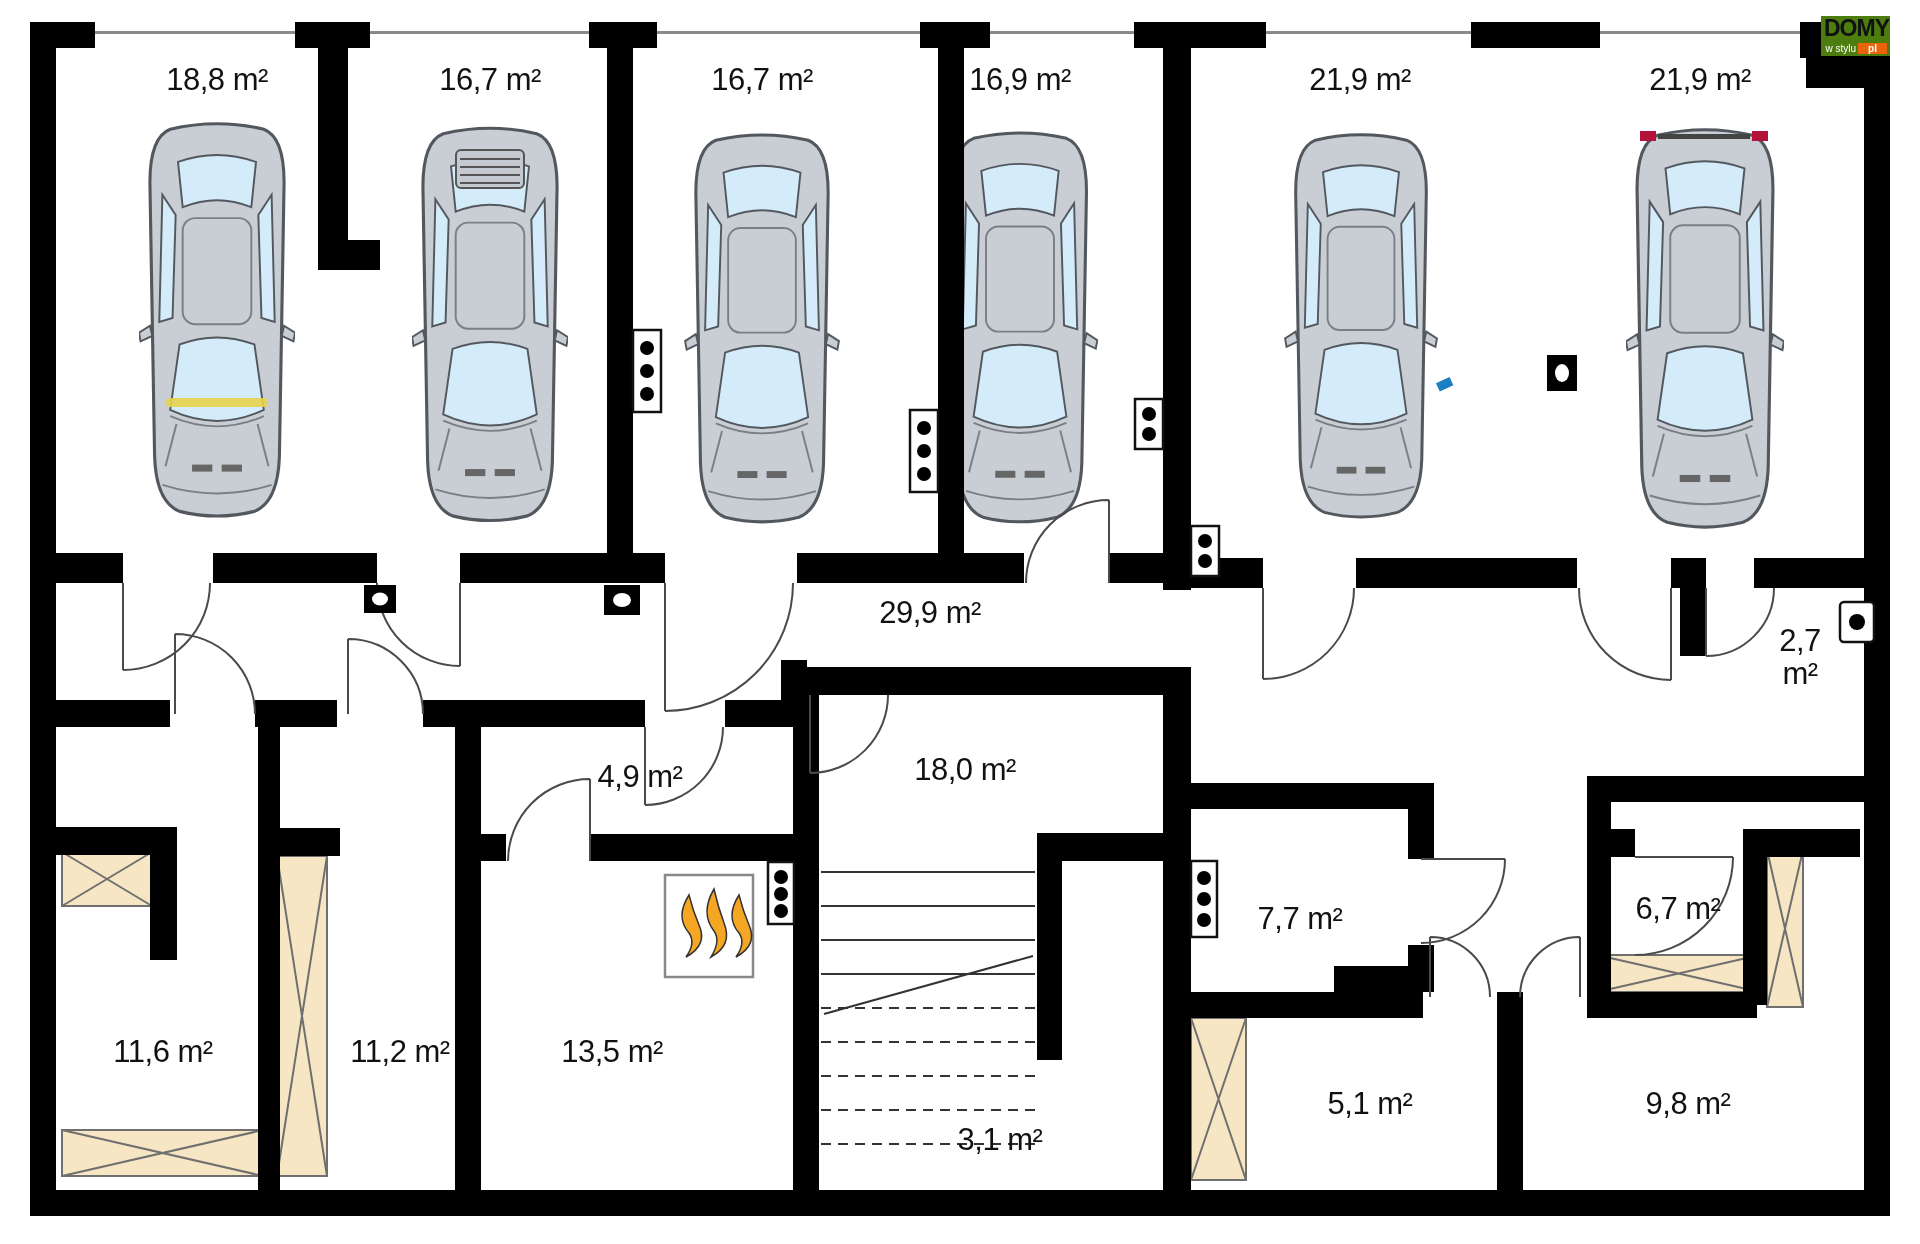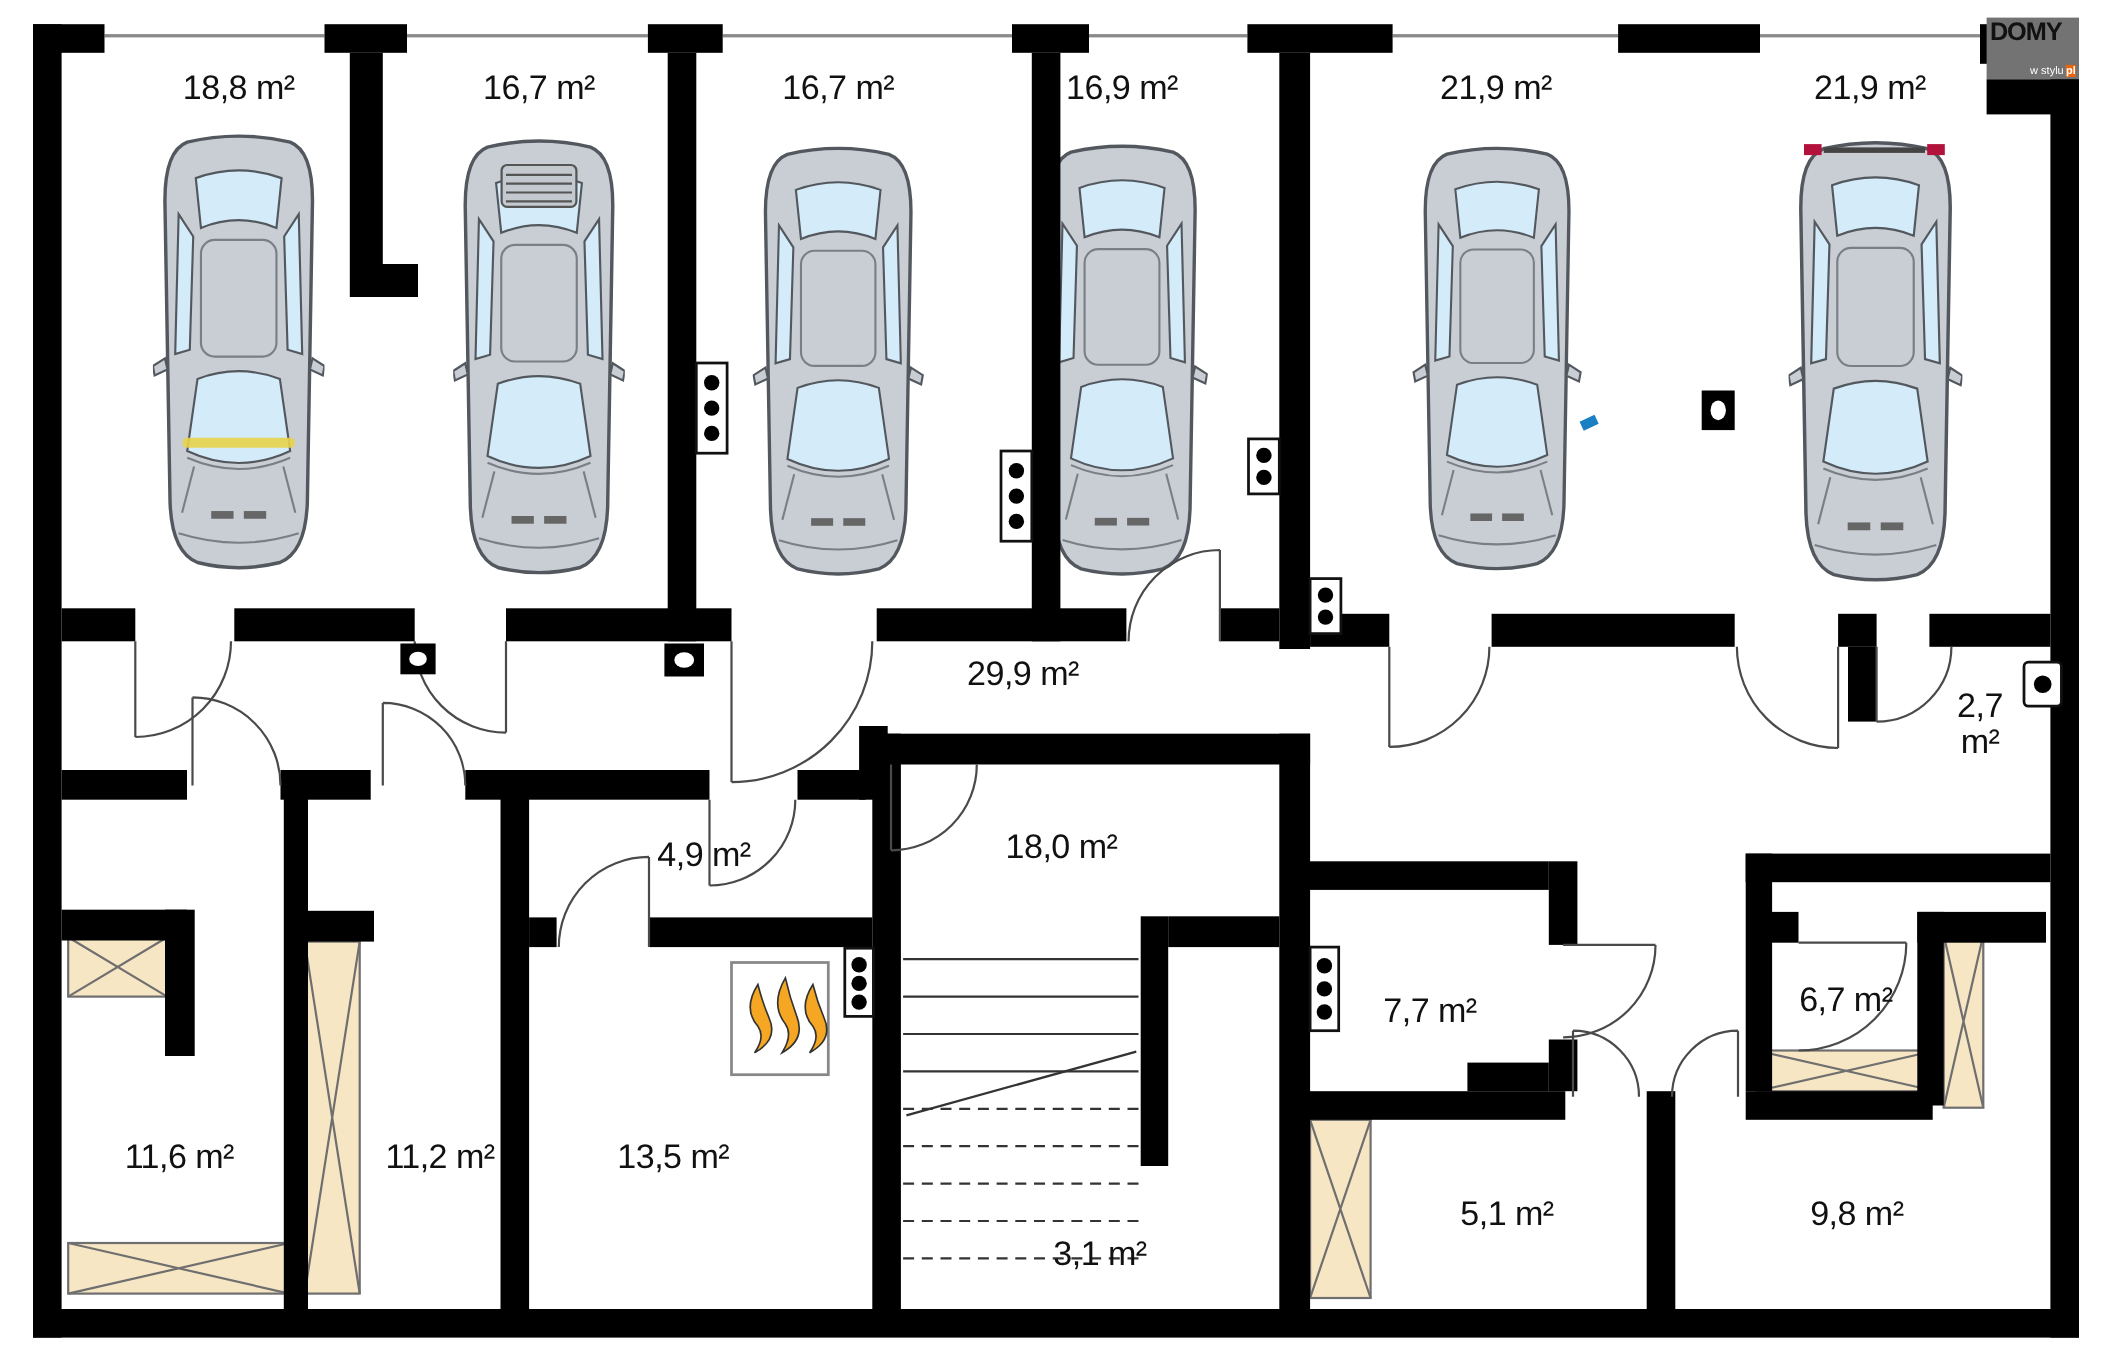"DOMY" #logo .box { background: #737373 -> #4d7c0f; height: 56px -> 40px; margin-left: none -> 15px }
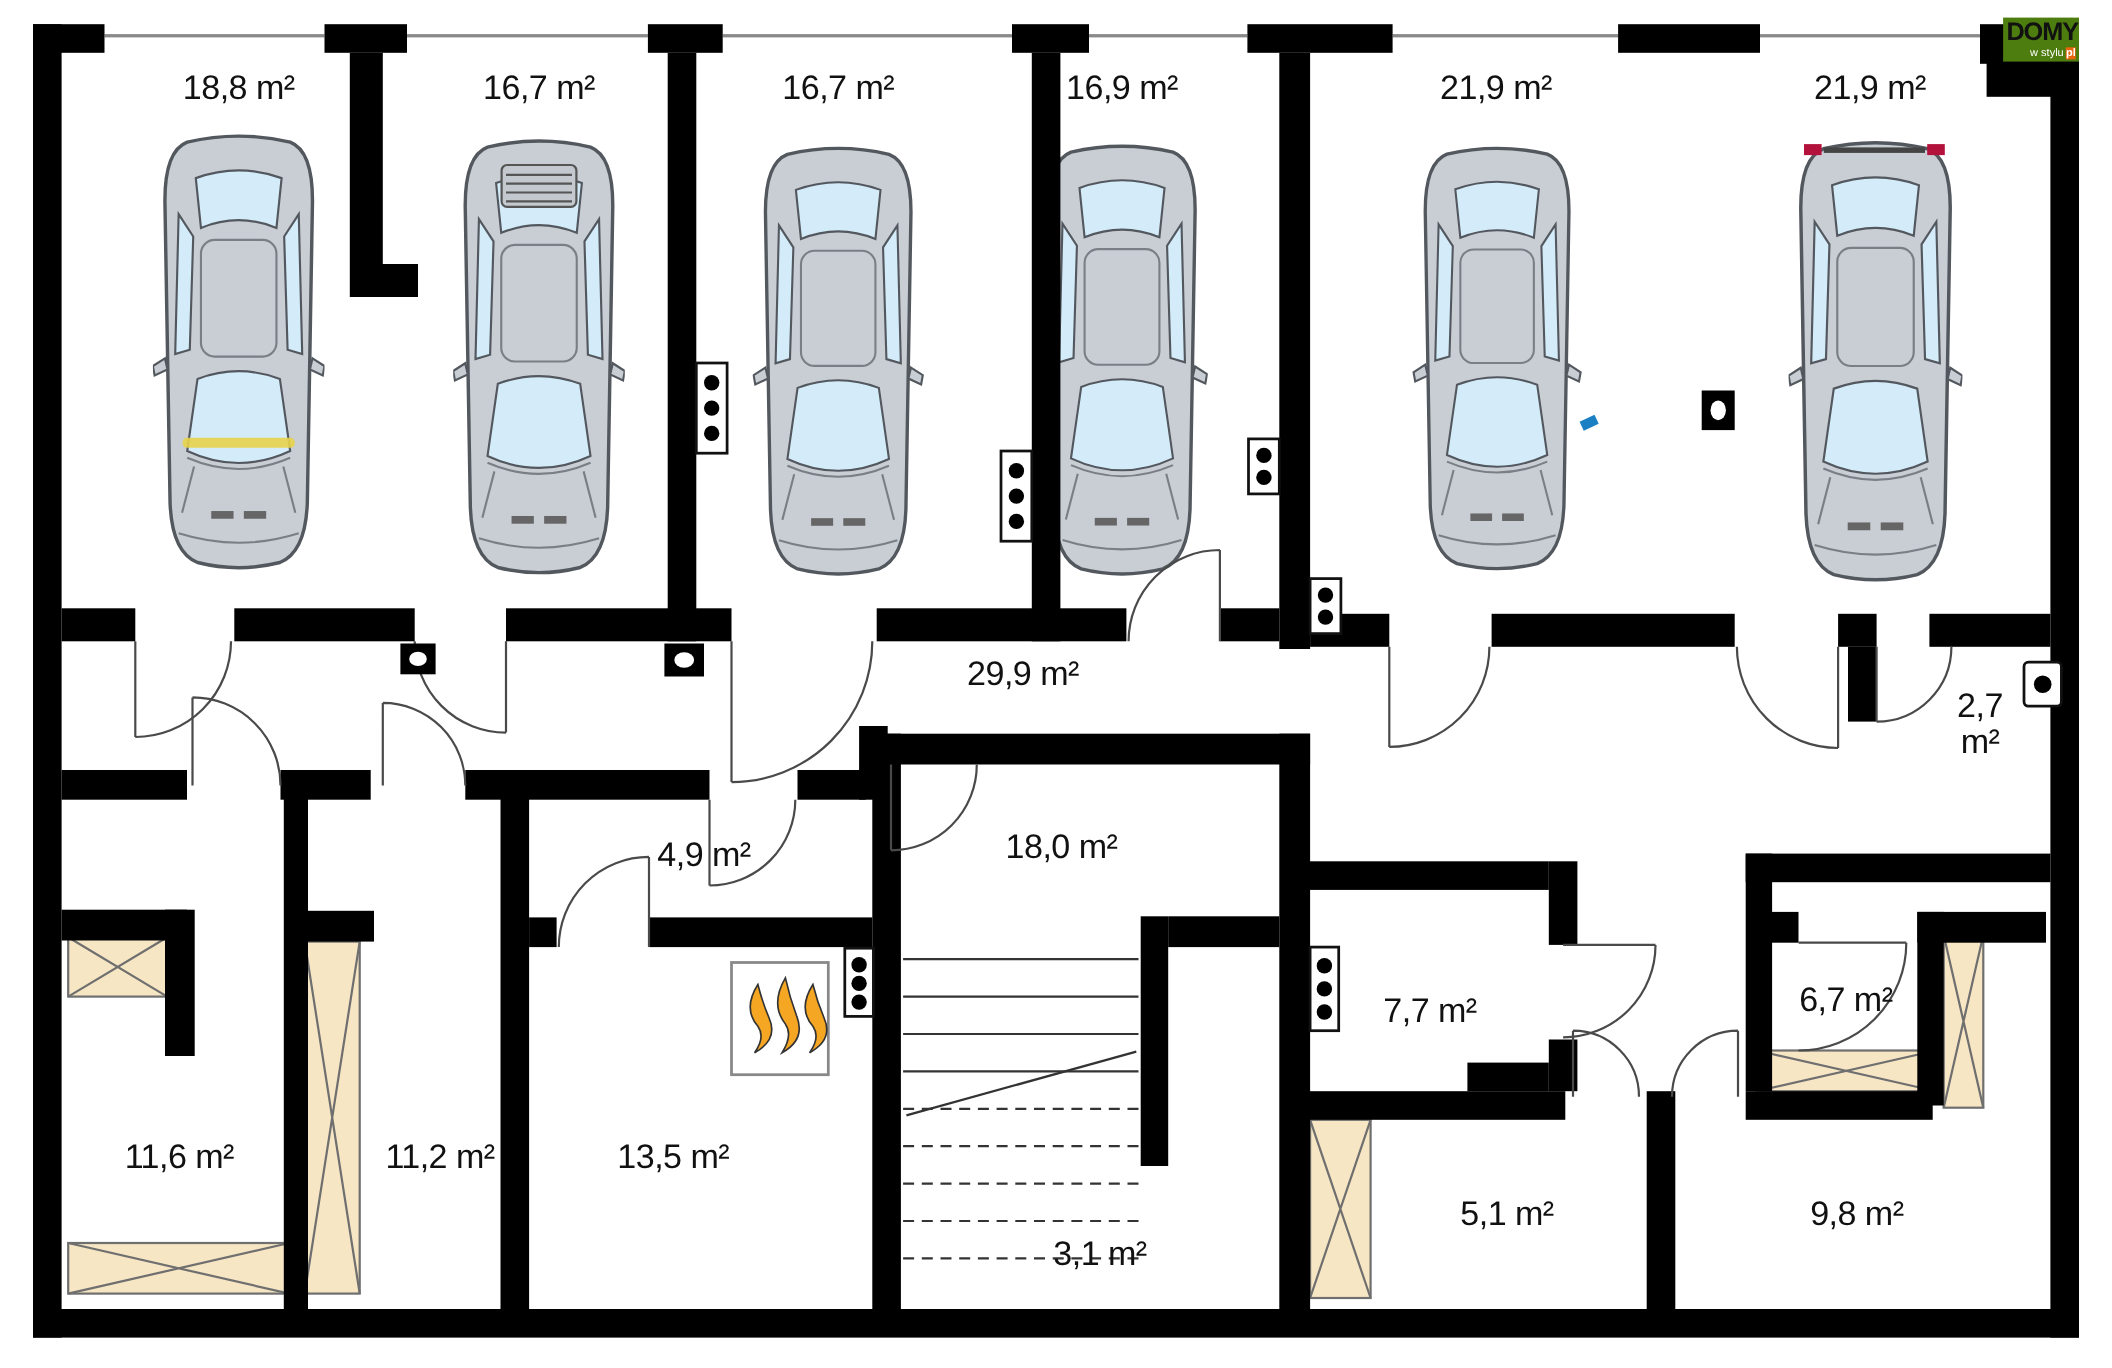"pl" #logo .pl { padding: 0 0 -> 0 10px }
